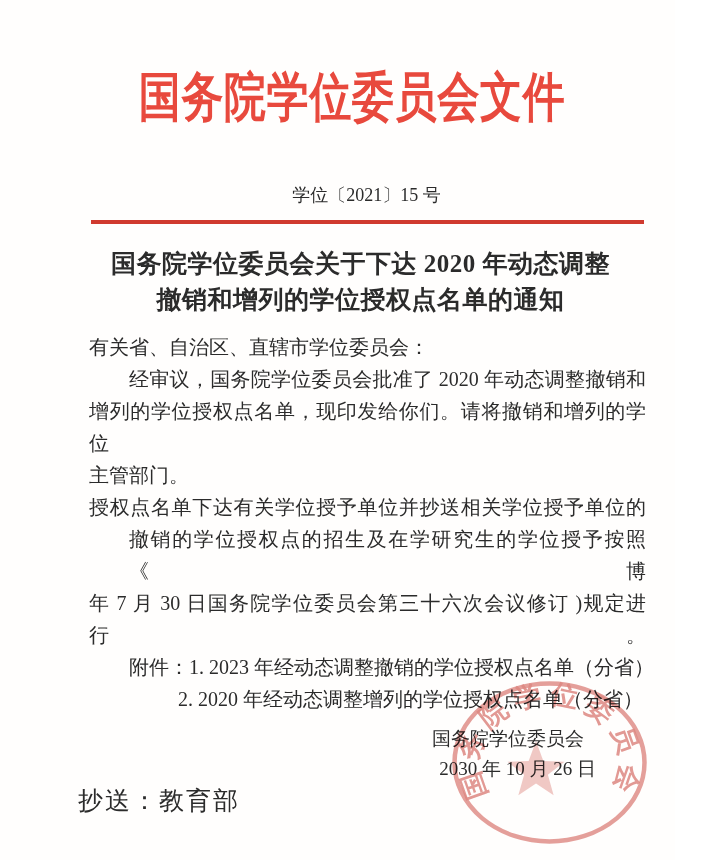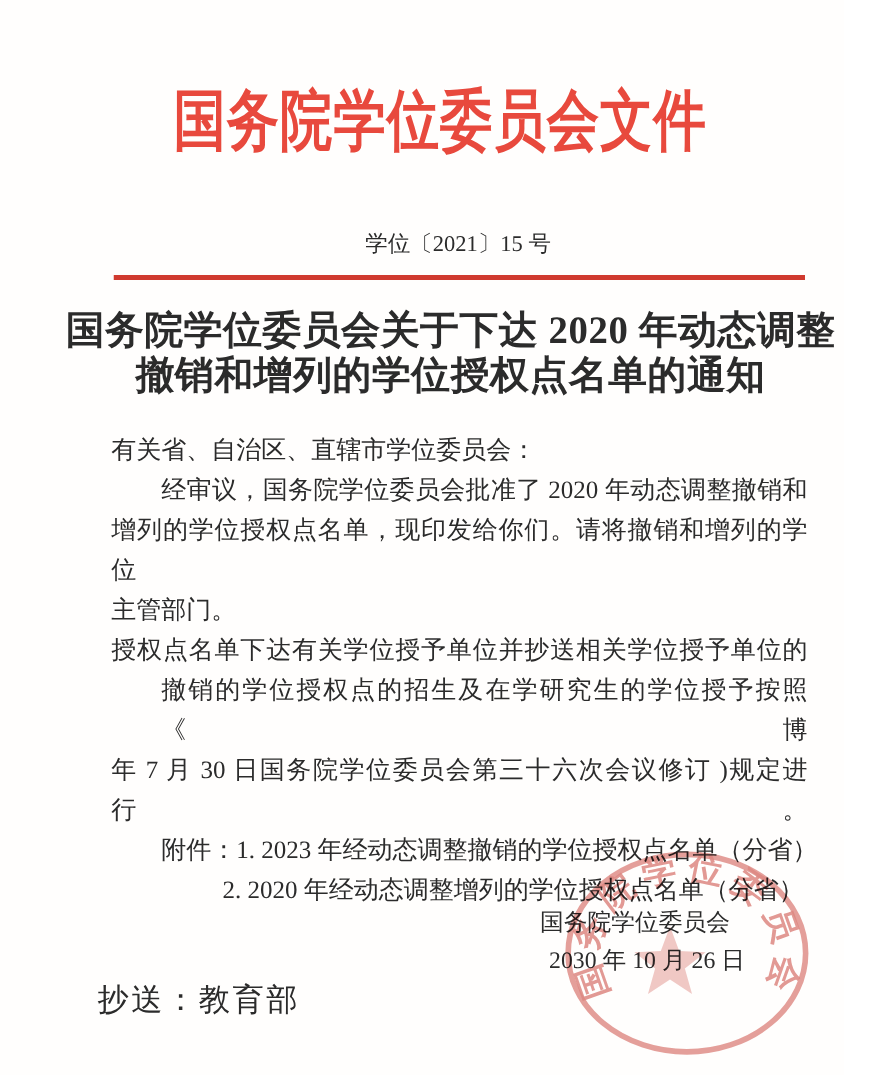"国务院学位委员会关于下达 2020 年动态调整" .doc-title { font-size: 31px -> 25px }
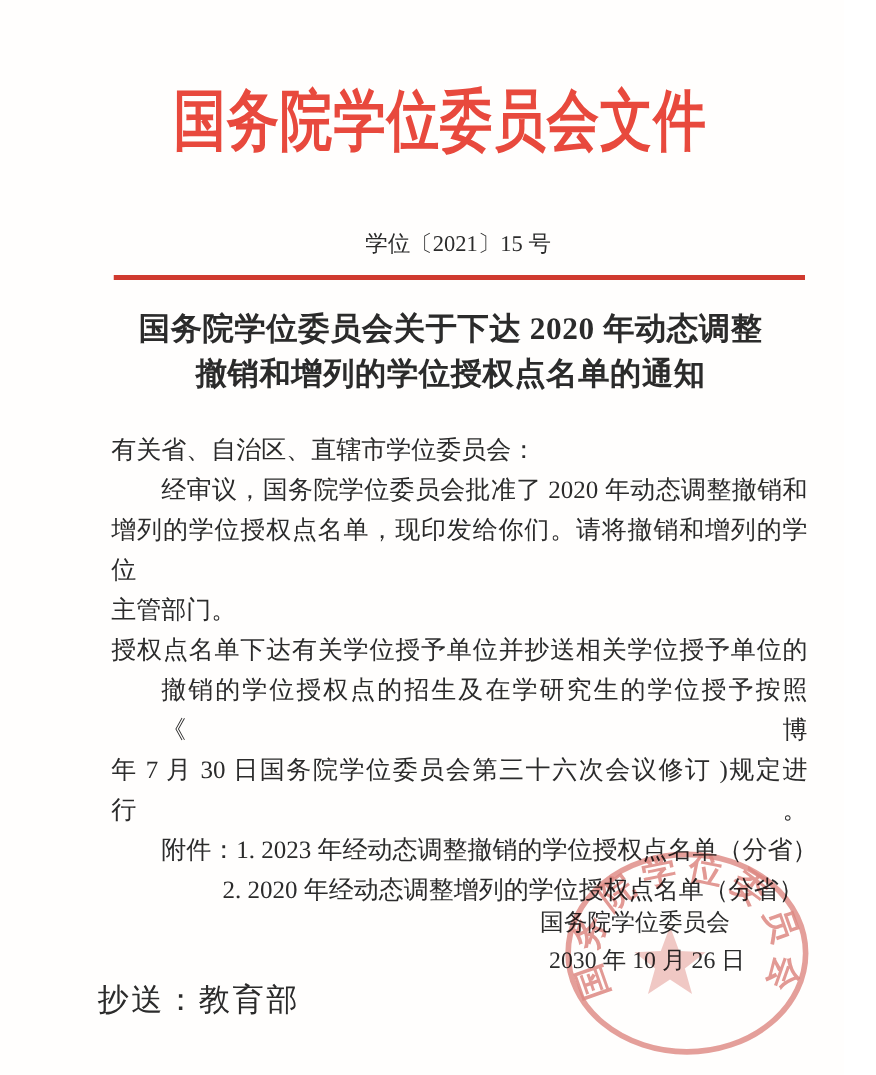"有关省、自治区、直辖市学位委员会：" .body-text { top: 344px -> 331px }
